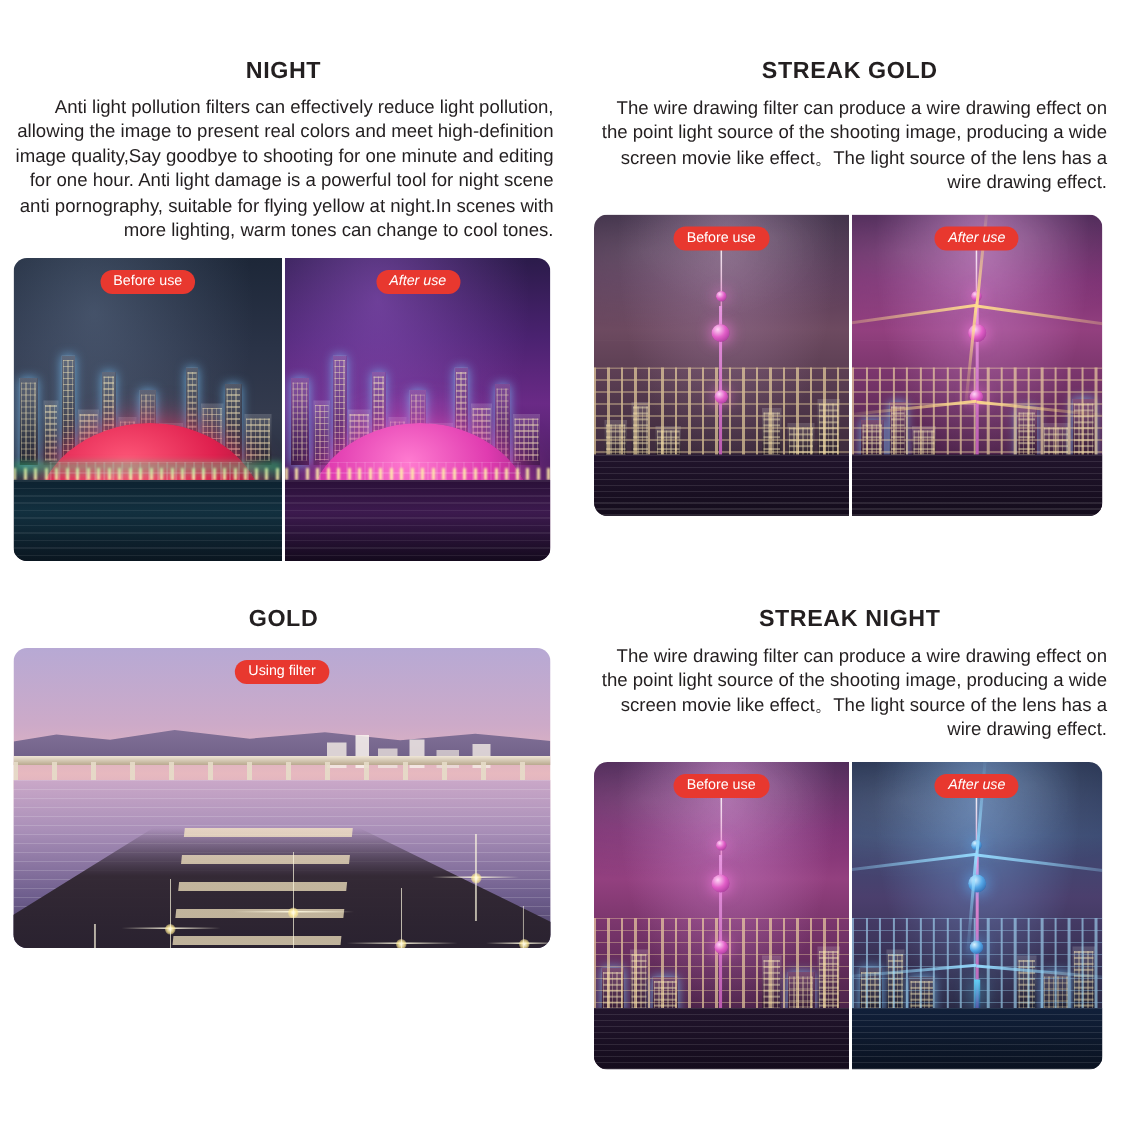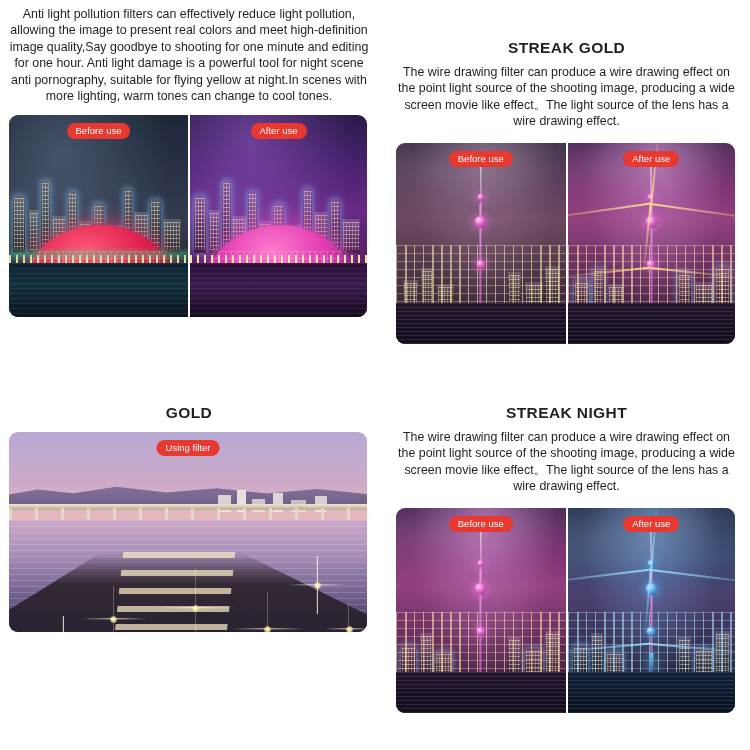"NIGHT" h2.sec-title { html: none -> <h2>NIGHT</h2> }
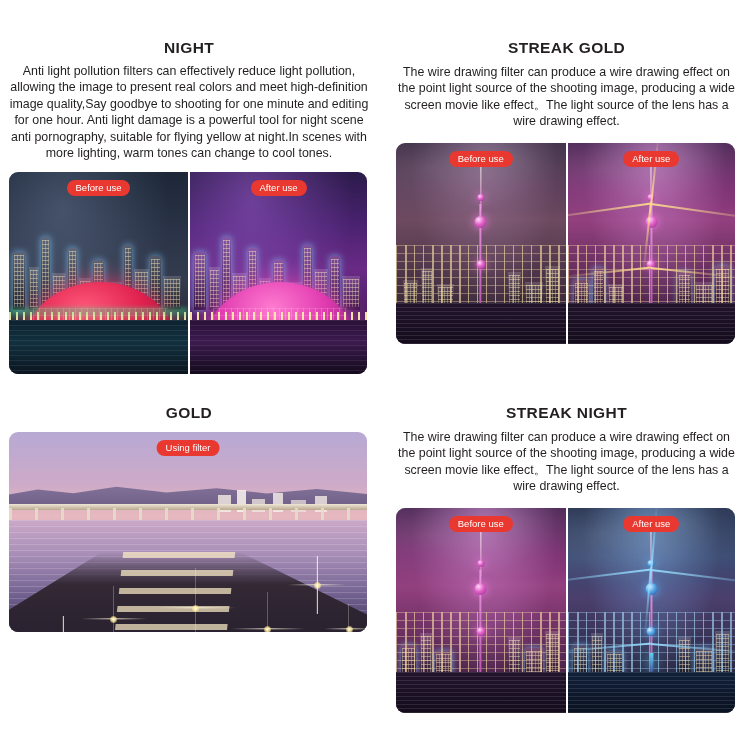"Anti light pollution filters can" .sec-desc { text-align: center -> right }
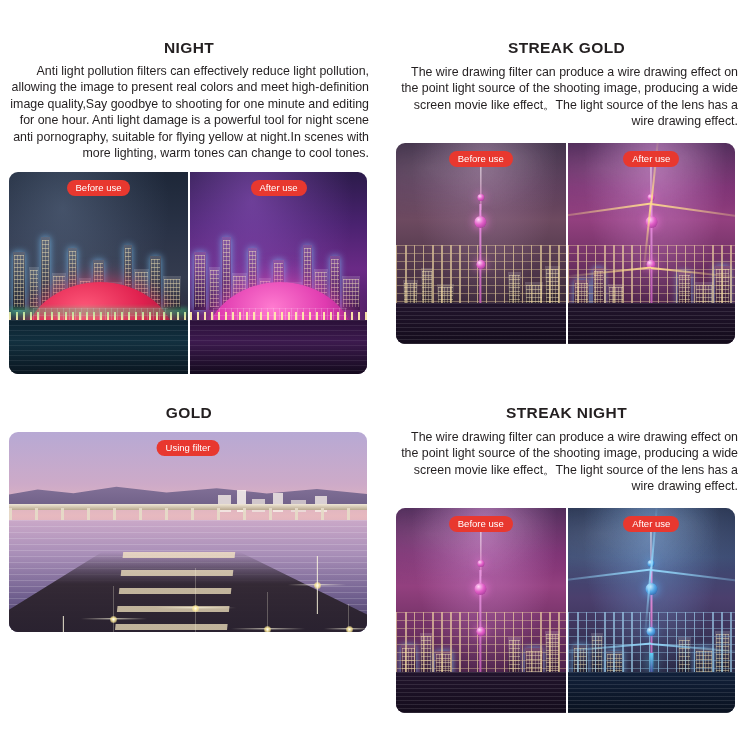"After use" .badge.right-badge { font-style: none -> italic }
